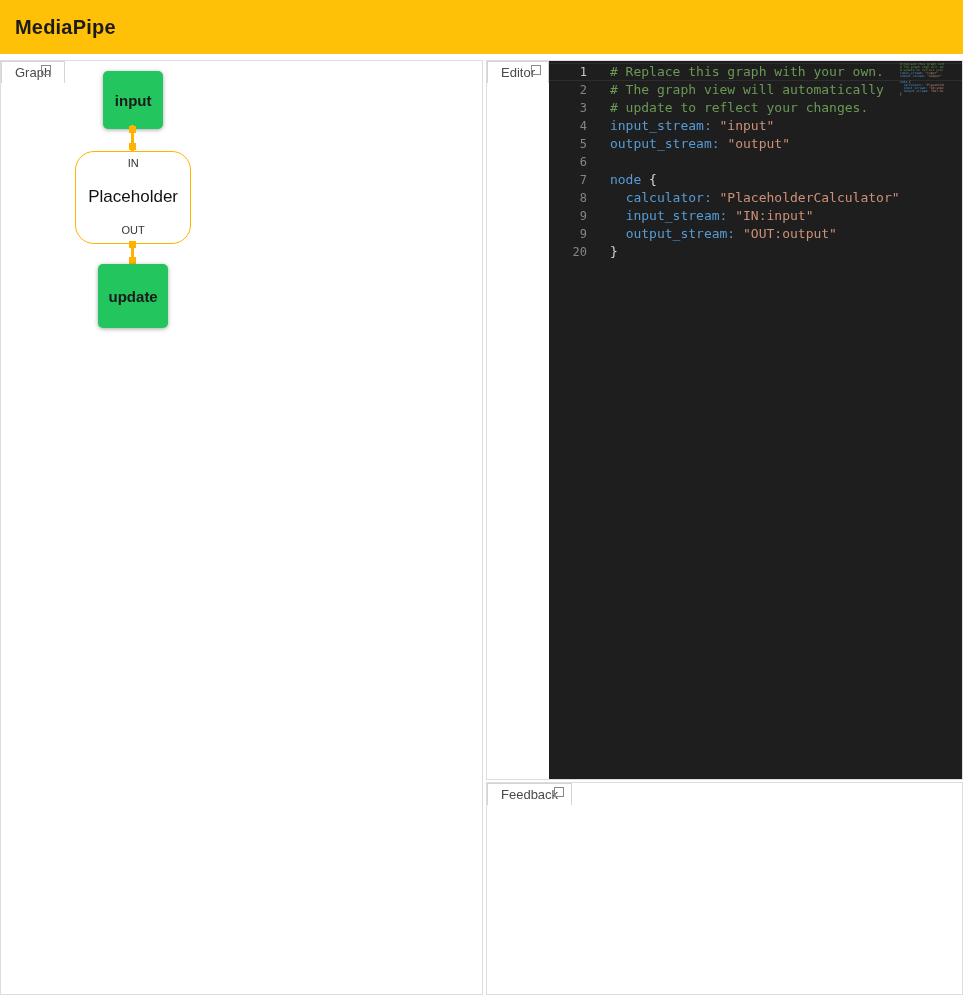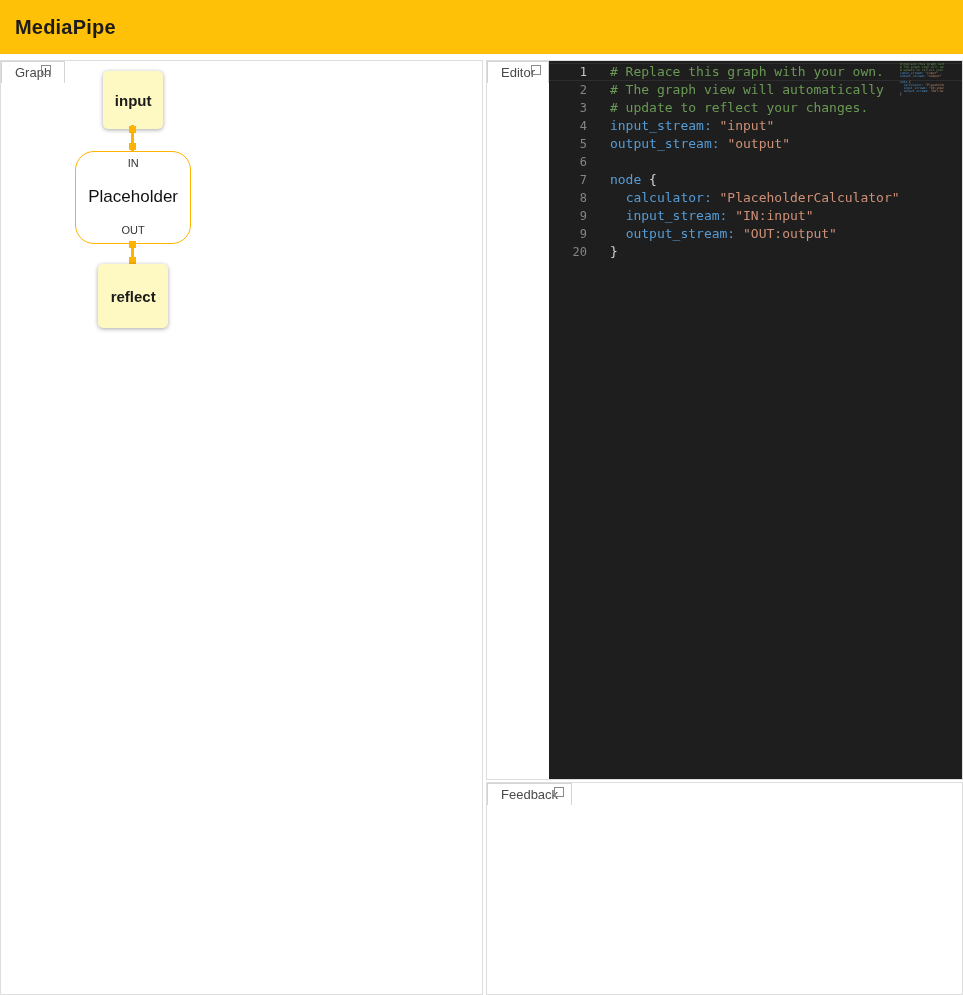"input" .stream-node { background: #fef9c3 -> #22c55e }
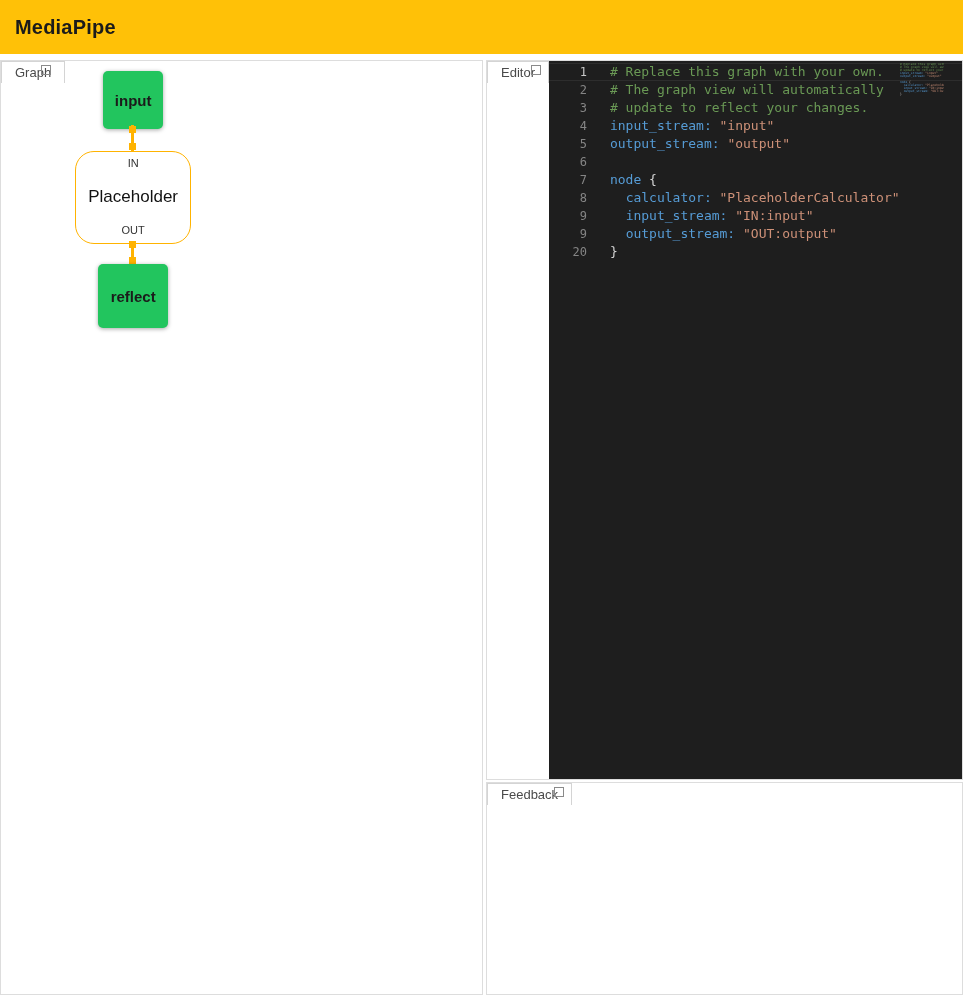"reflect" span { text: reflect -> update }
